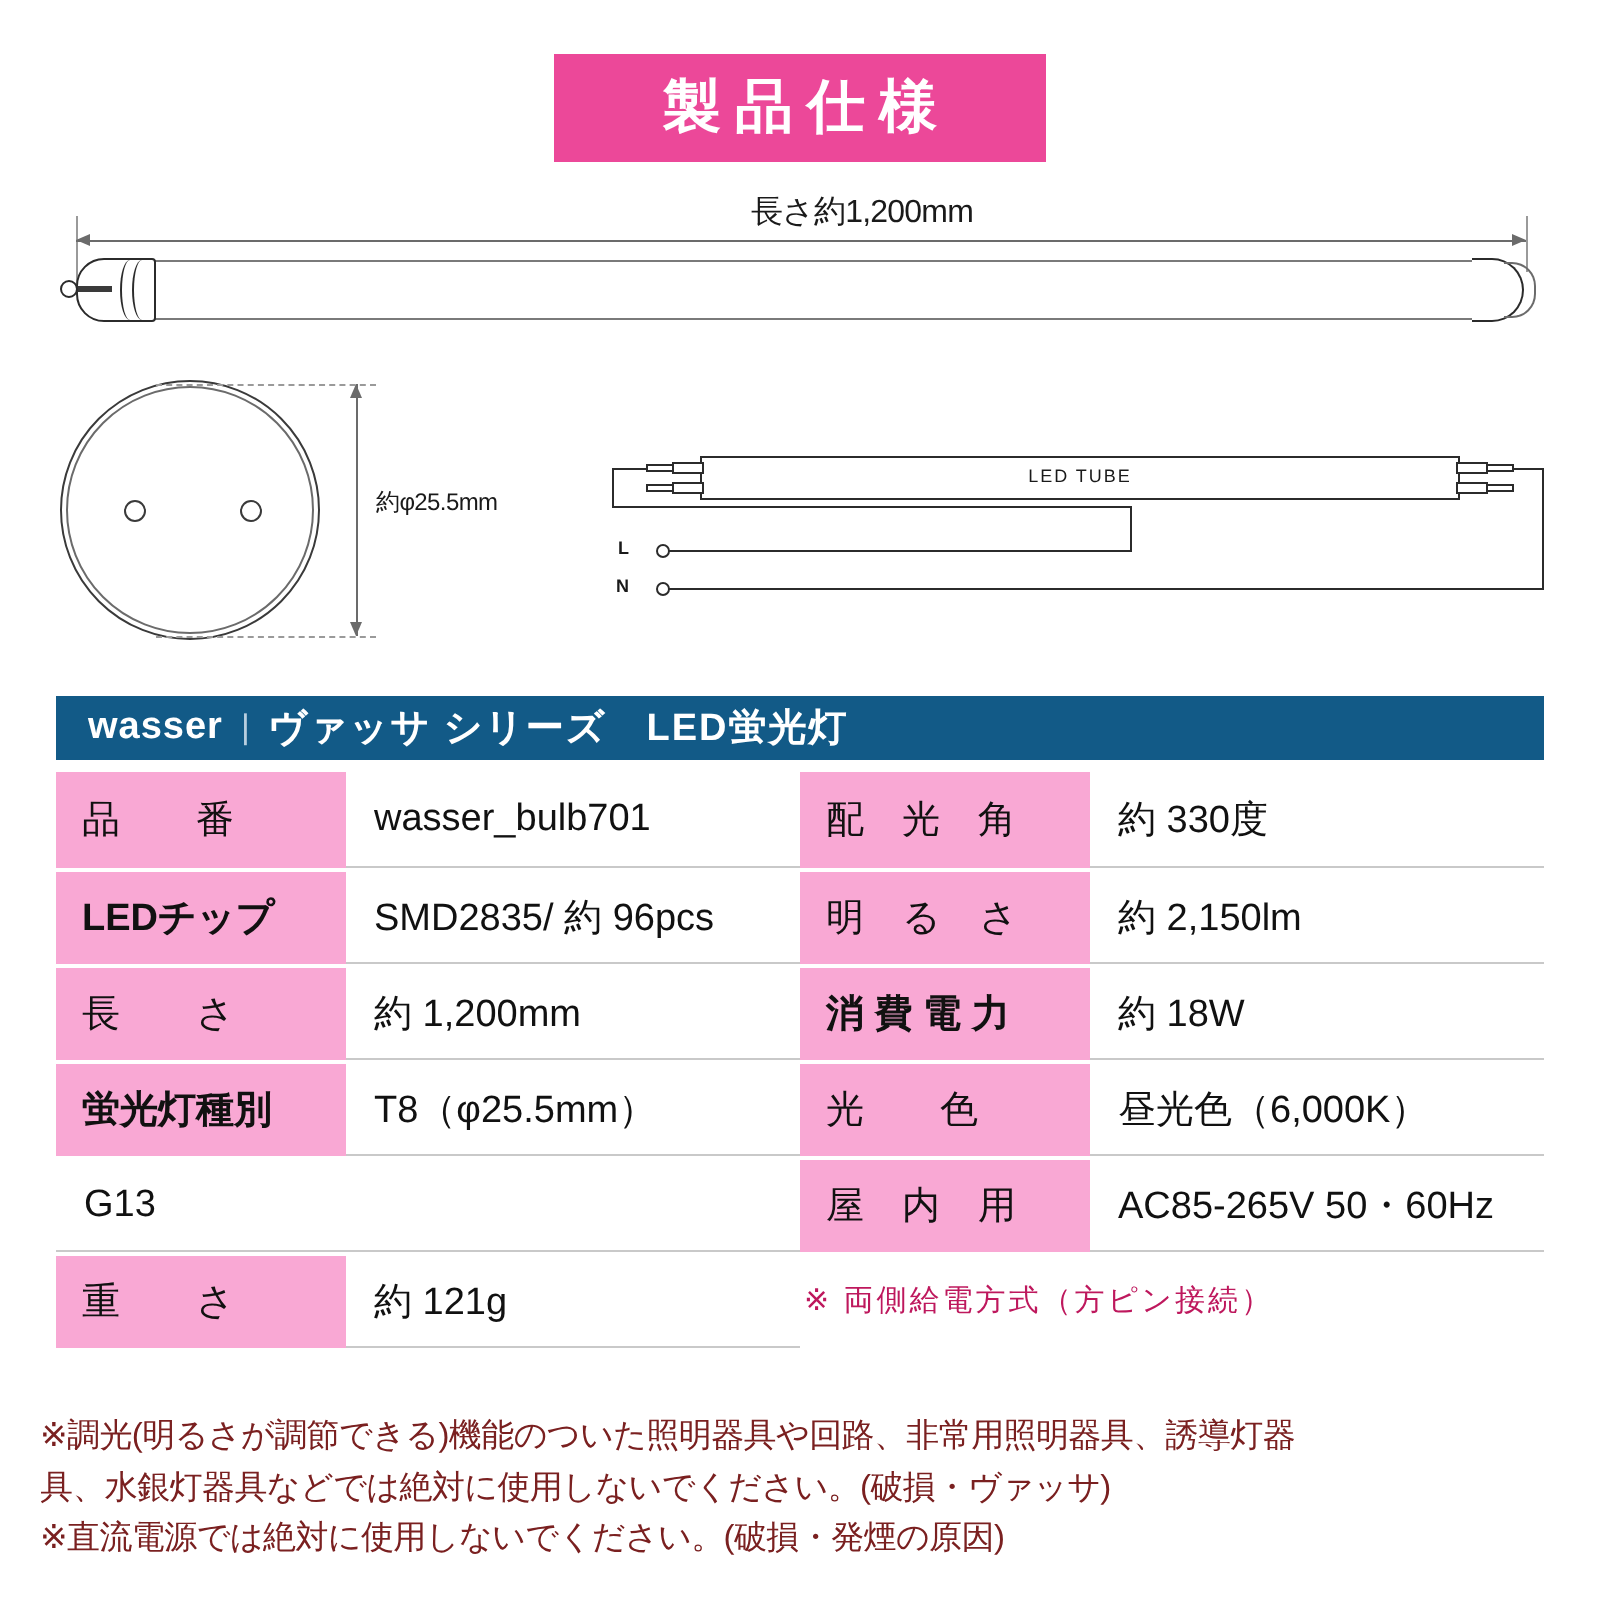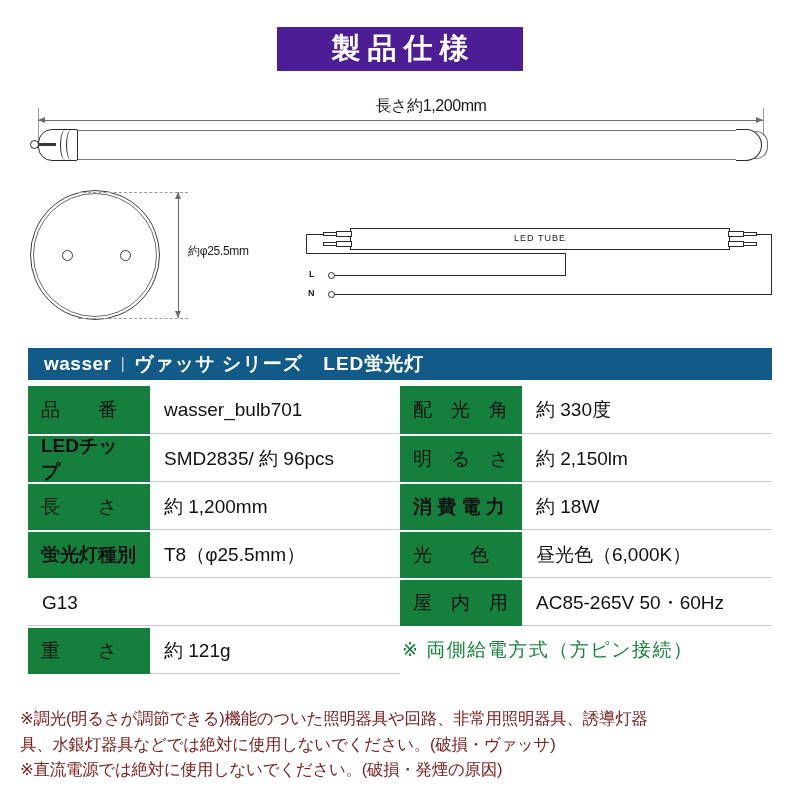"製品仕様" .title-banner { background: #4c1d95 -> #ec4899; height: 44px -> 54px }
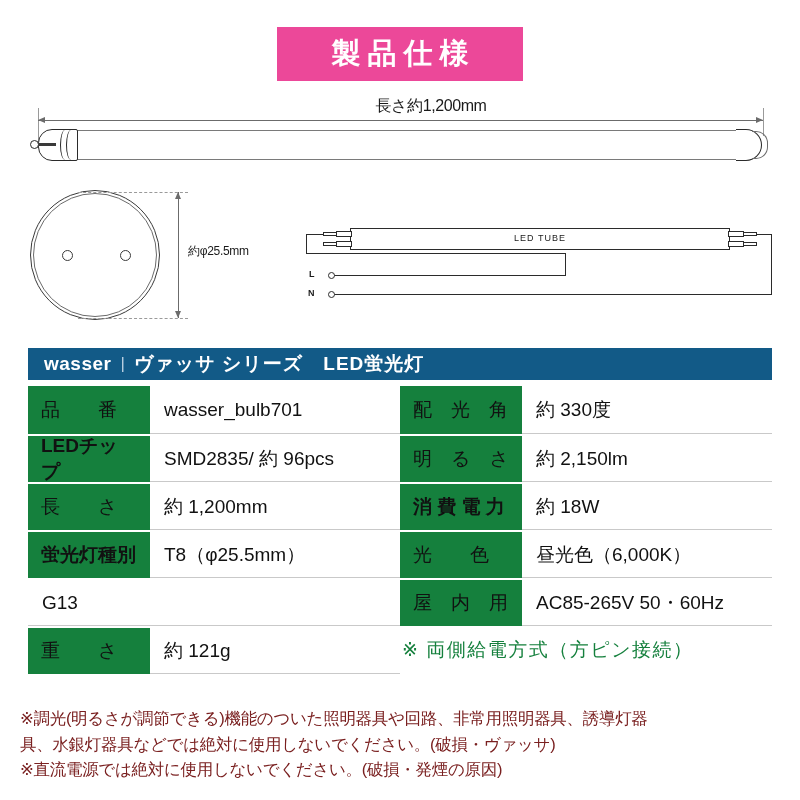"品 番" .lab { background: #15803d -> #f9a8d4; width: 122px -> 145px }
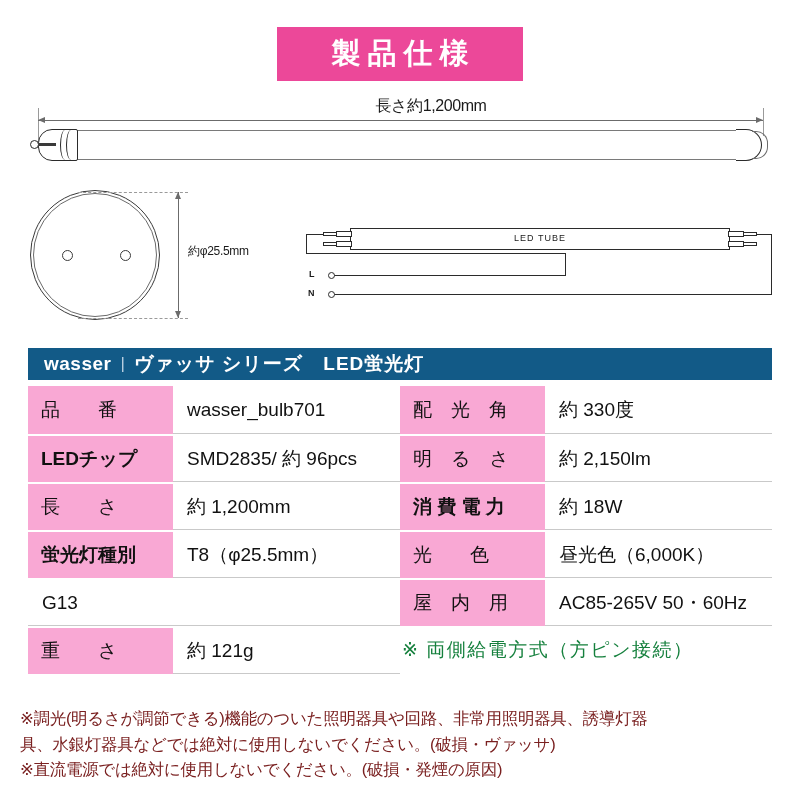"※ 両側給電方式（方ピン接続）" .note-pin { color: #15803d -> #be185d; font-size: 19px -> 15px }
